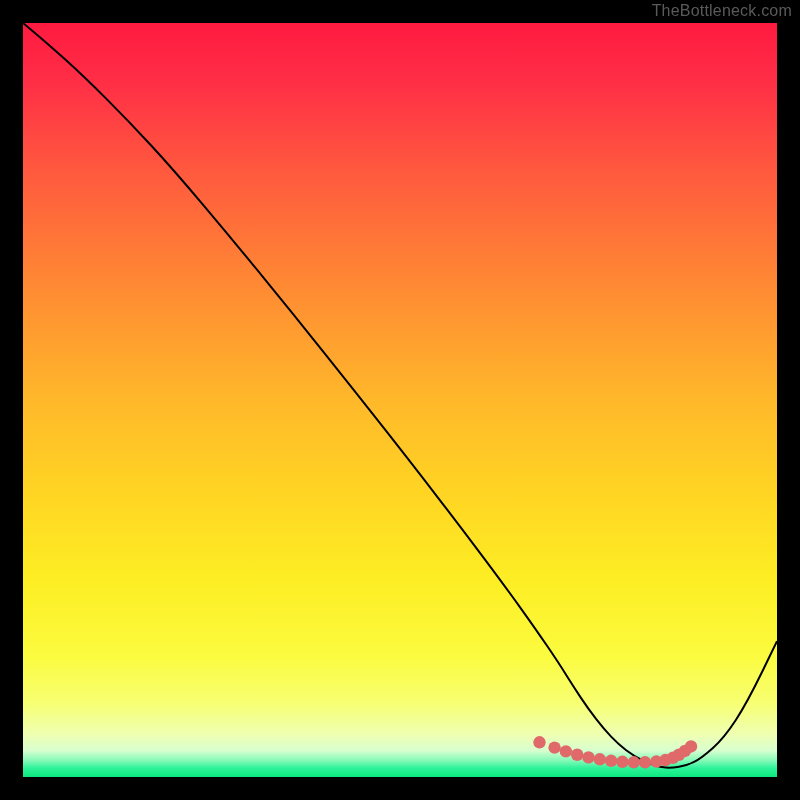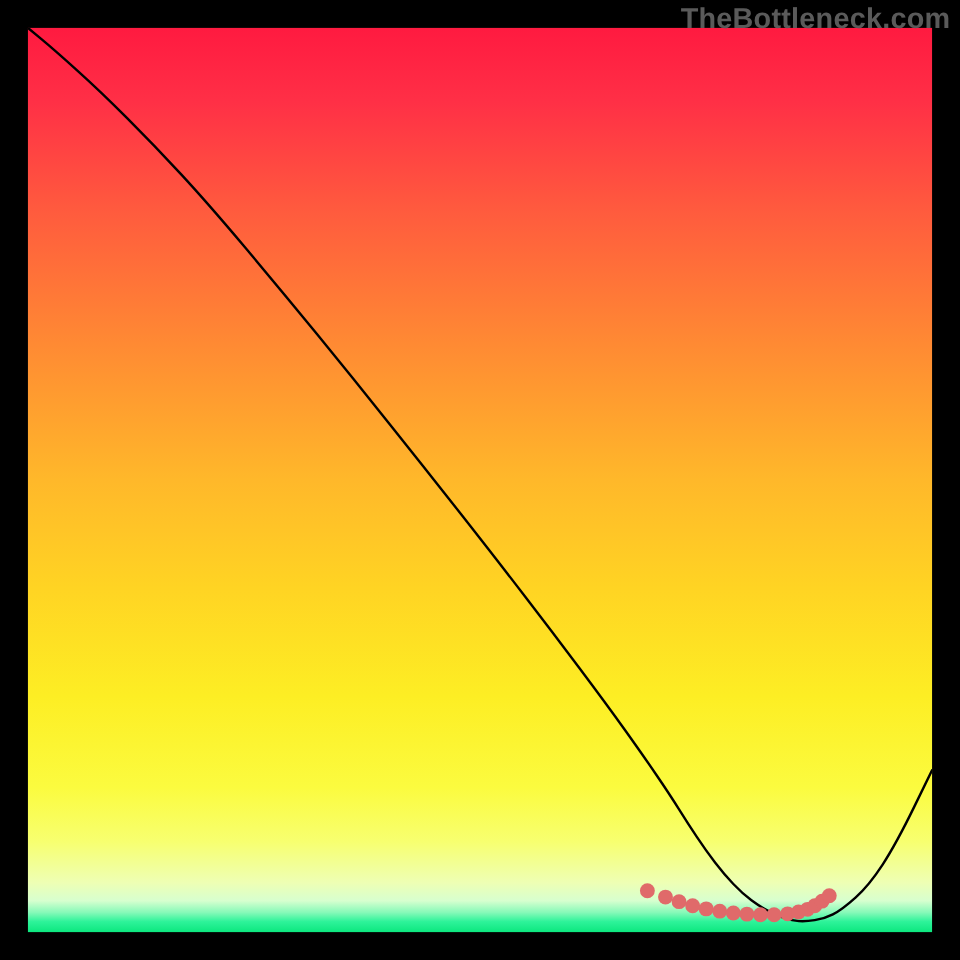"TheBottleneck.com" .watermark { font-size: 24px -> 16px; font-weight: 700 -> 400 }
